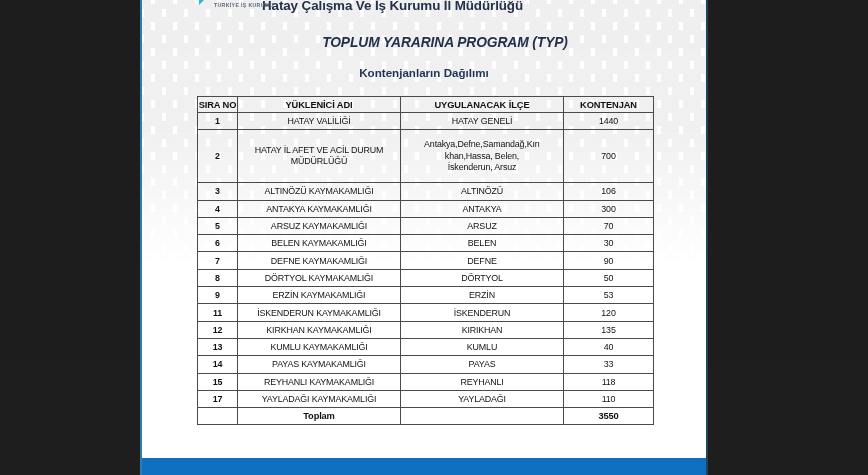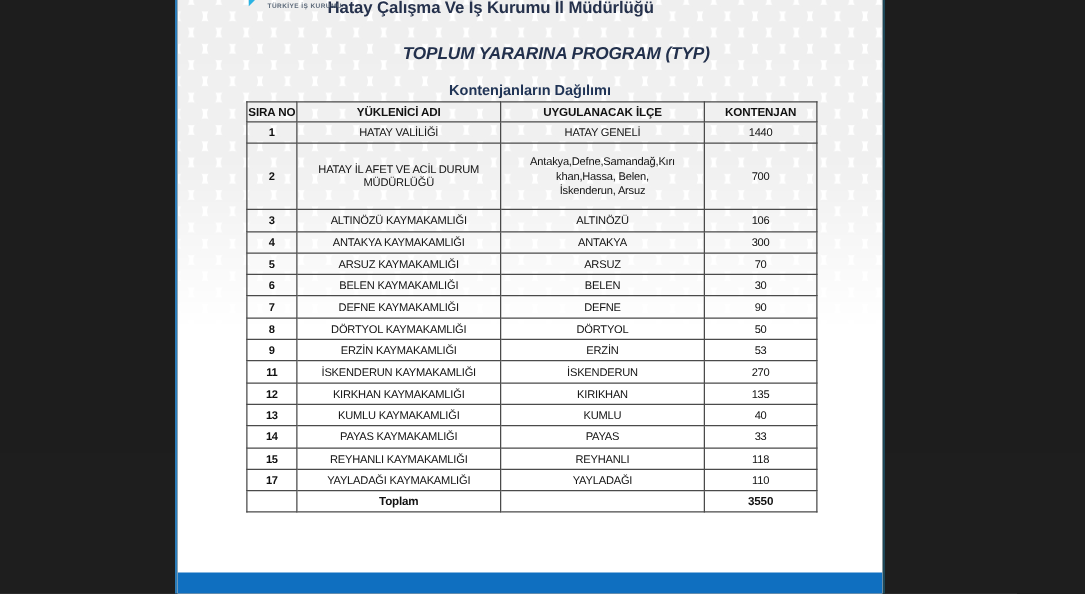"SIRA NO" #quota-table-wrap { top: 81px -> 96px }
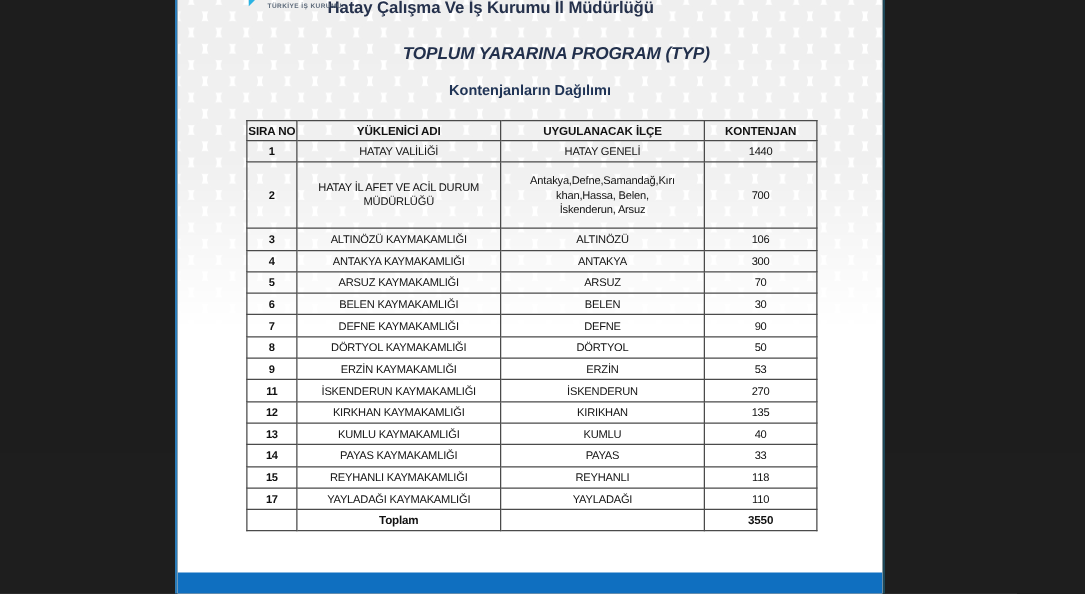"270" td.qty { text: 270 -> 120 }
